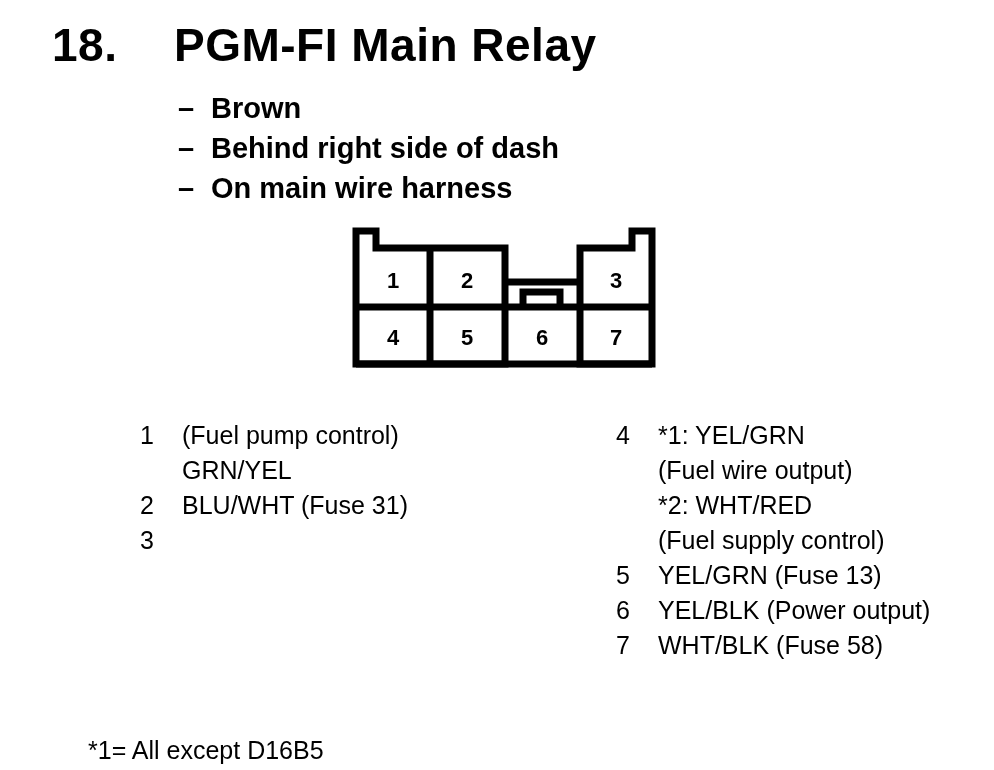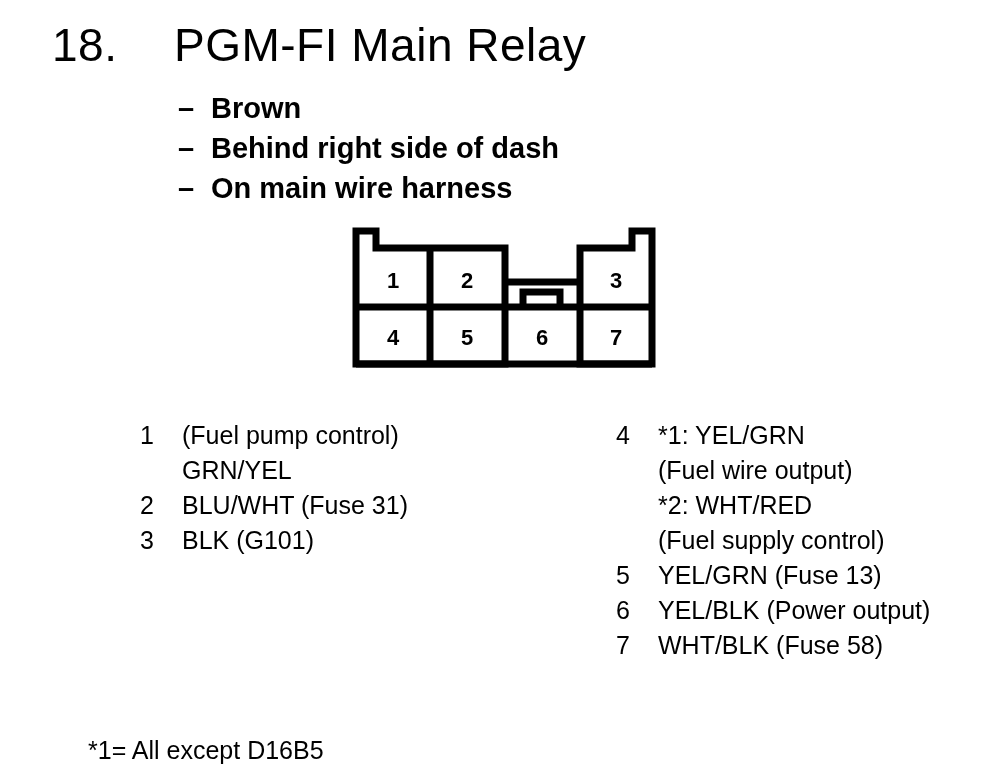"18. PGM-FI Main Relay" .title { font-weight: normal -> bold }
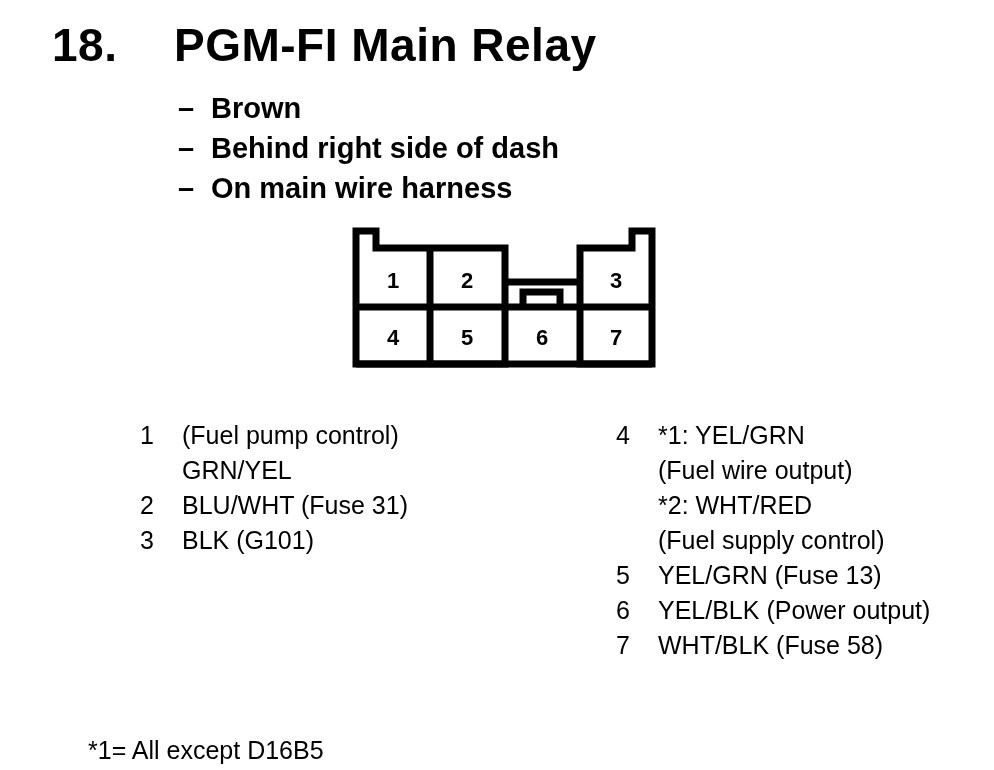"BLK (G101)" span { html: <span>BLK (G101)</span> -> none }
